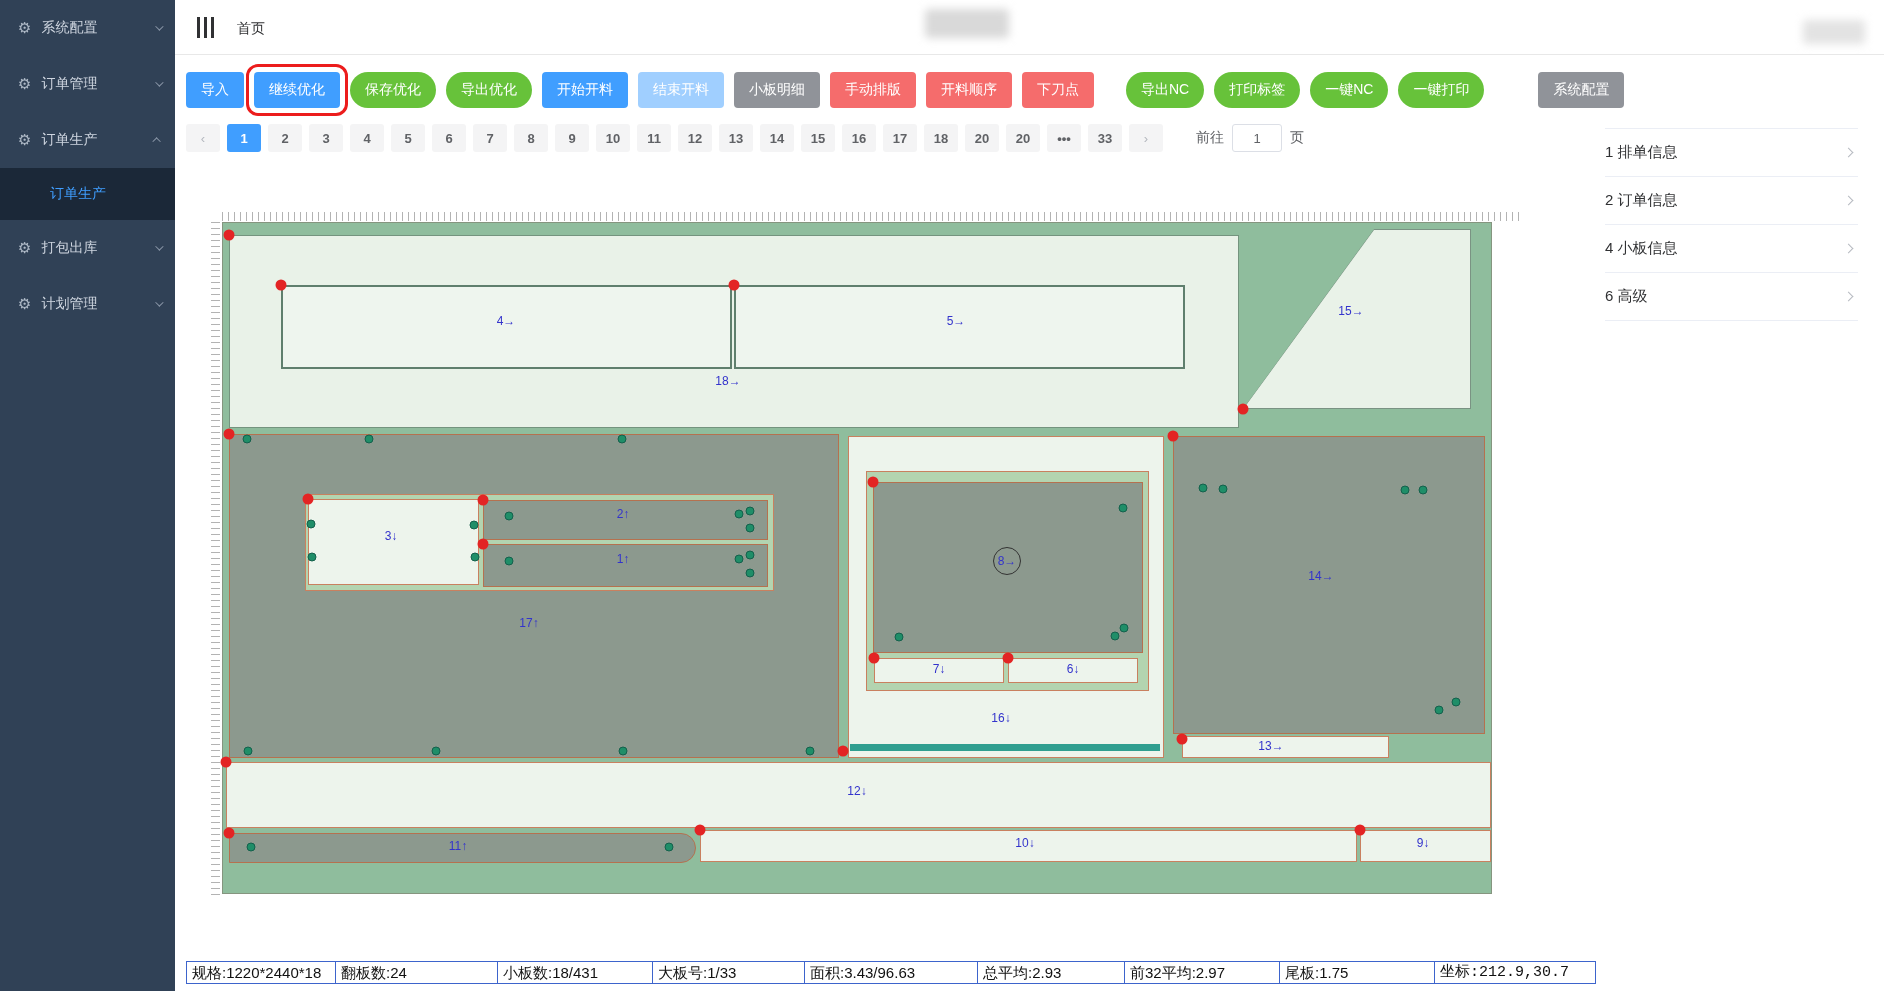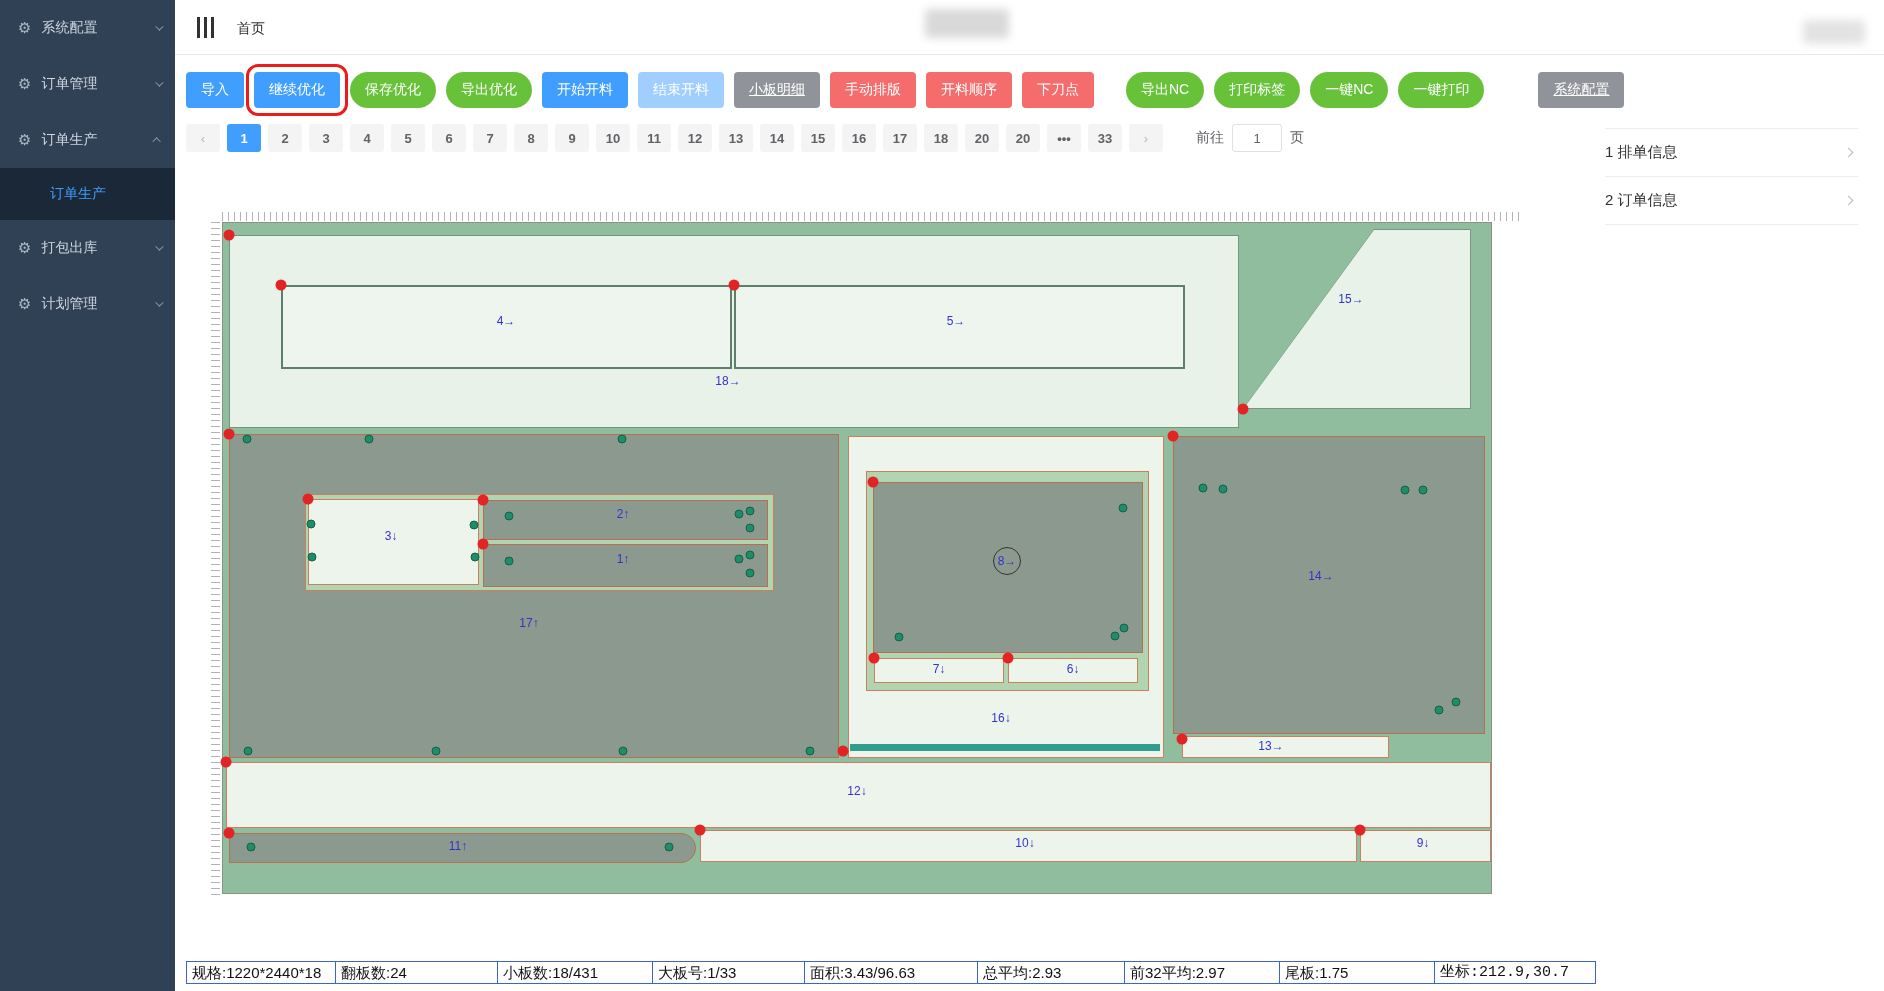"小板明细" .tb-btn.gray { text-decoration: underline -> none }
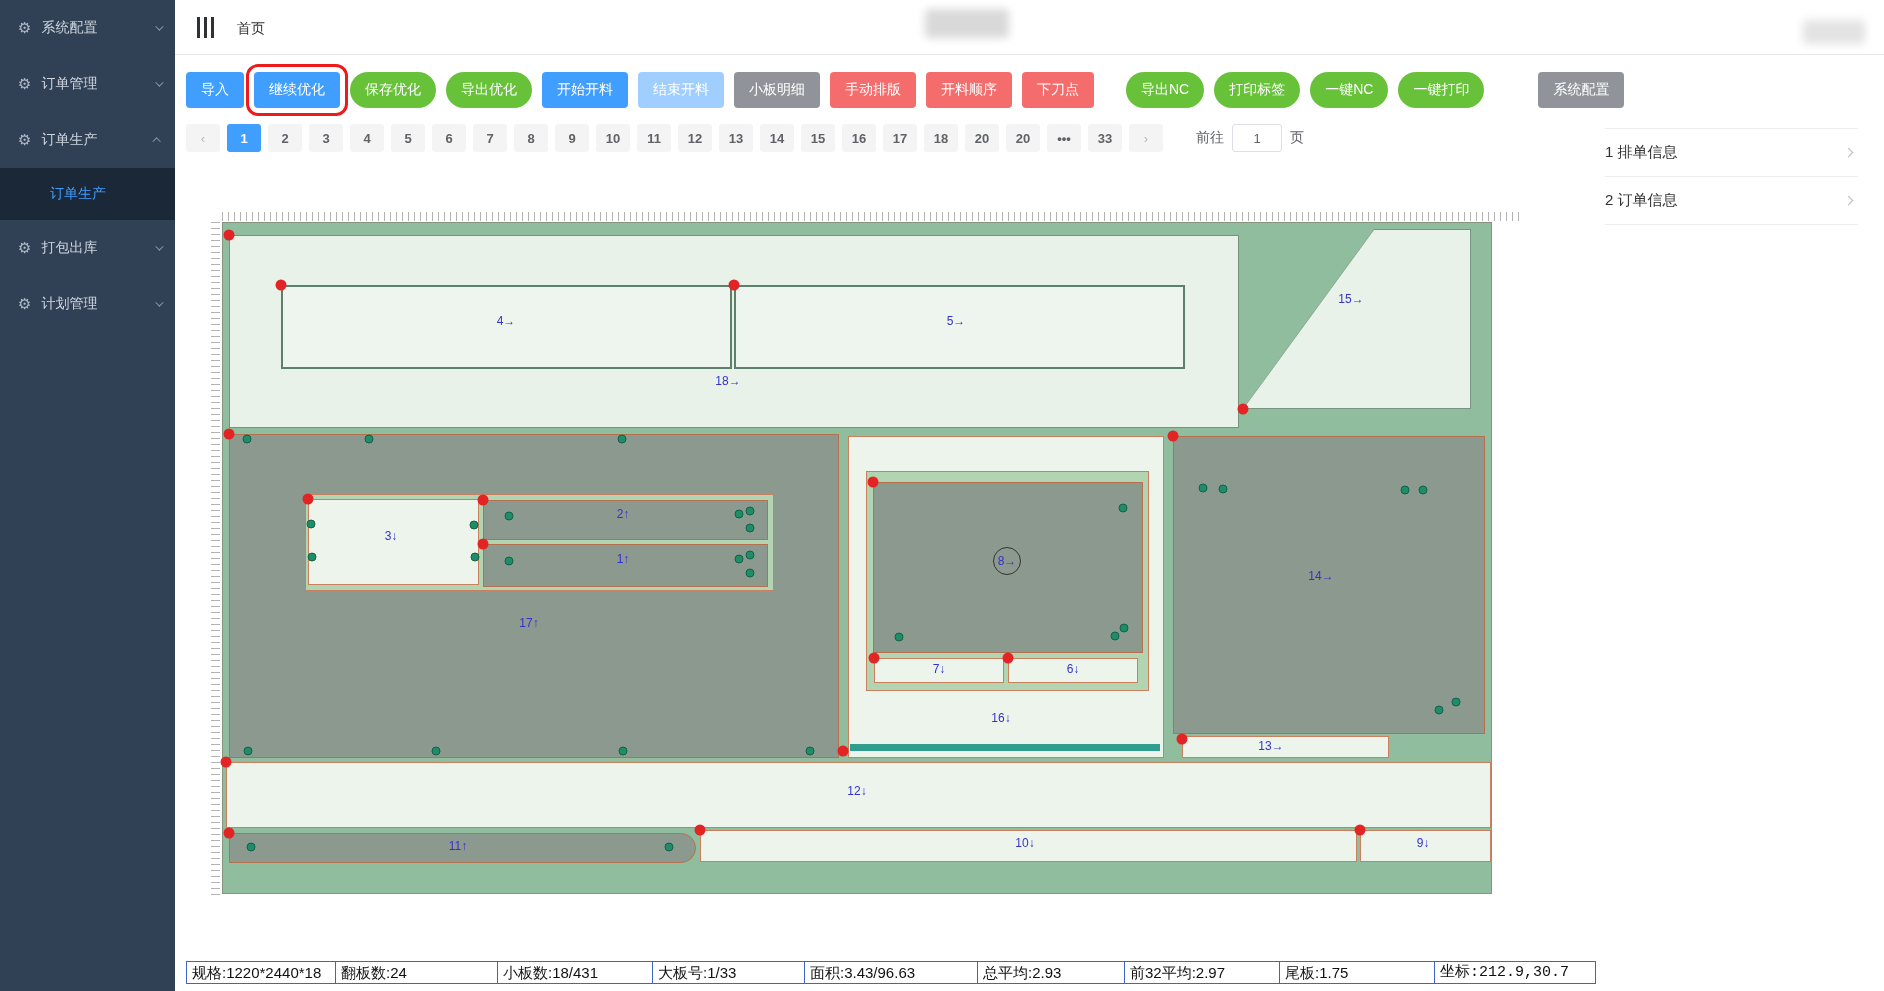"4 小板信息" div.rp-item { html: none -> <div> <span>4 小板信息</span> <span></span> </div> }
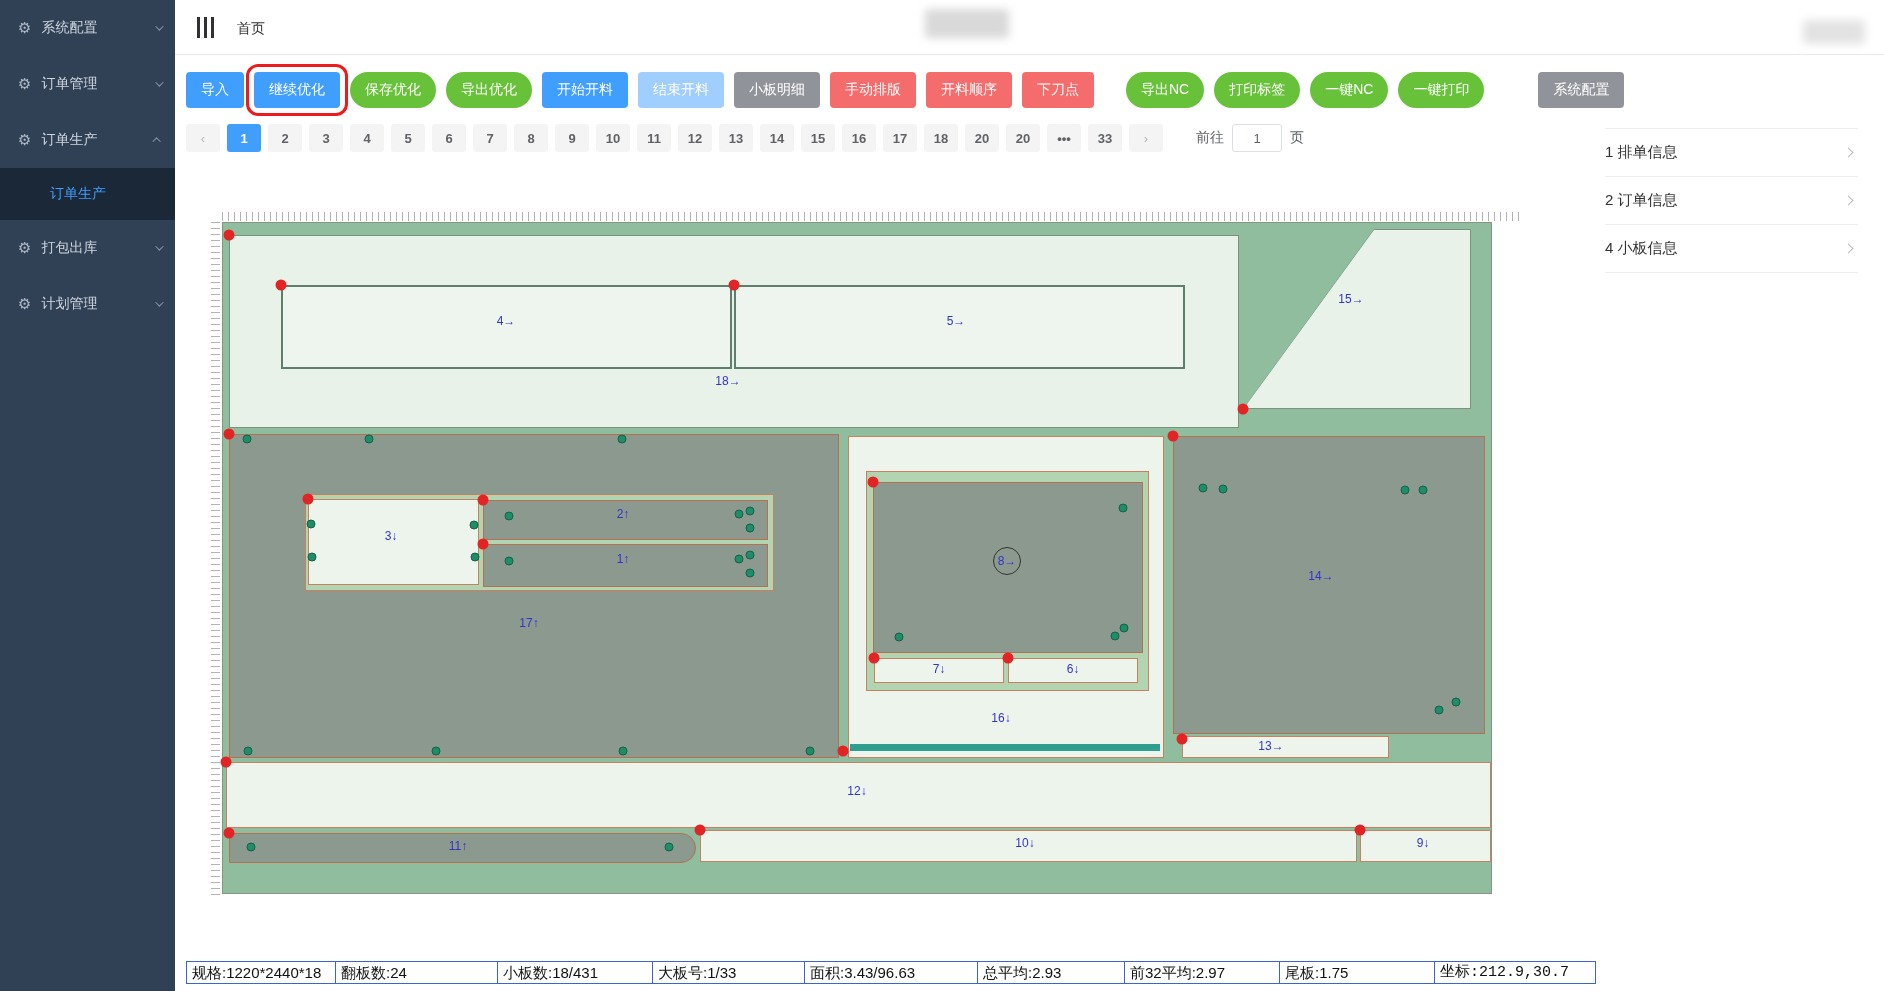"6 高级" div.rp-item { html: none -> <div> <span>6 高级</span> <span></span> </div> }
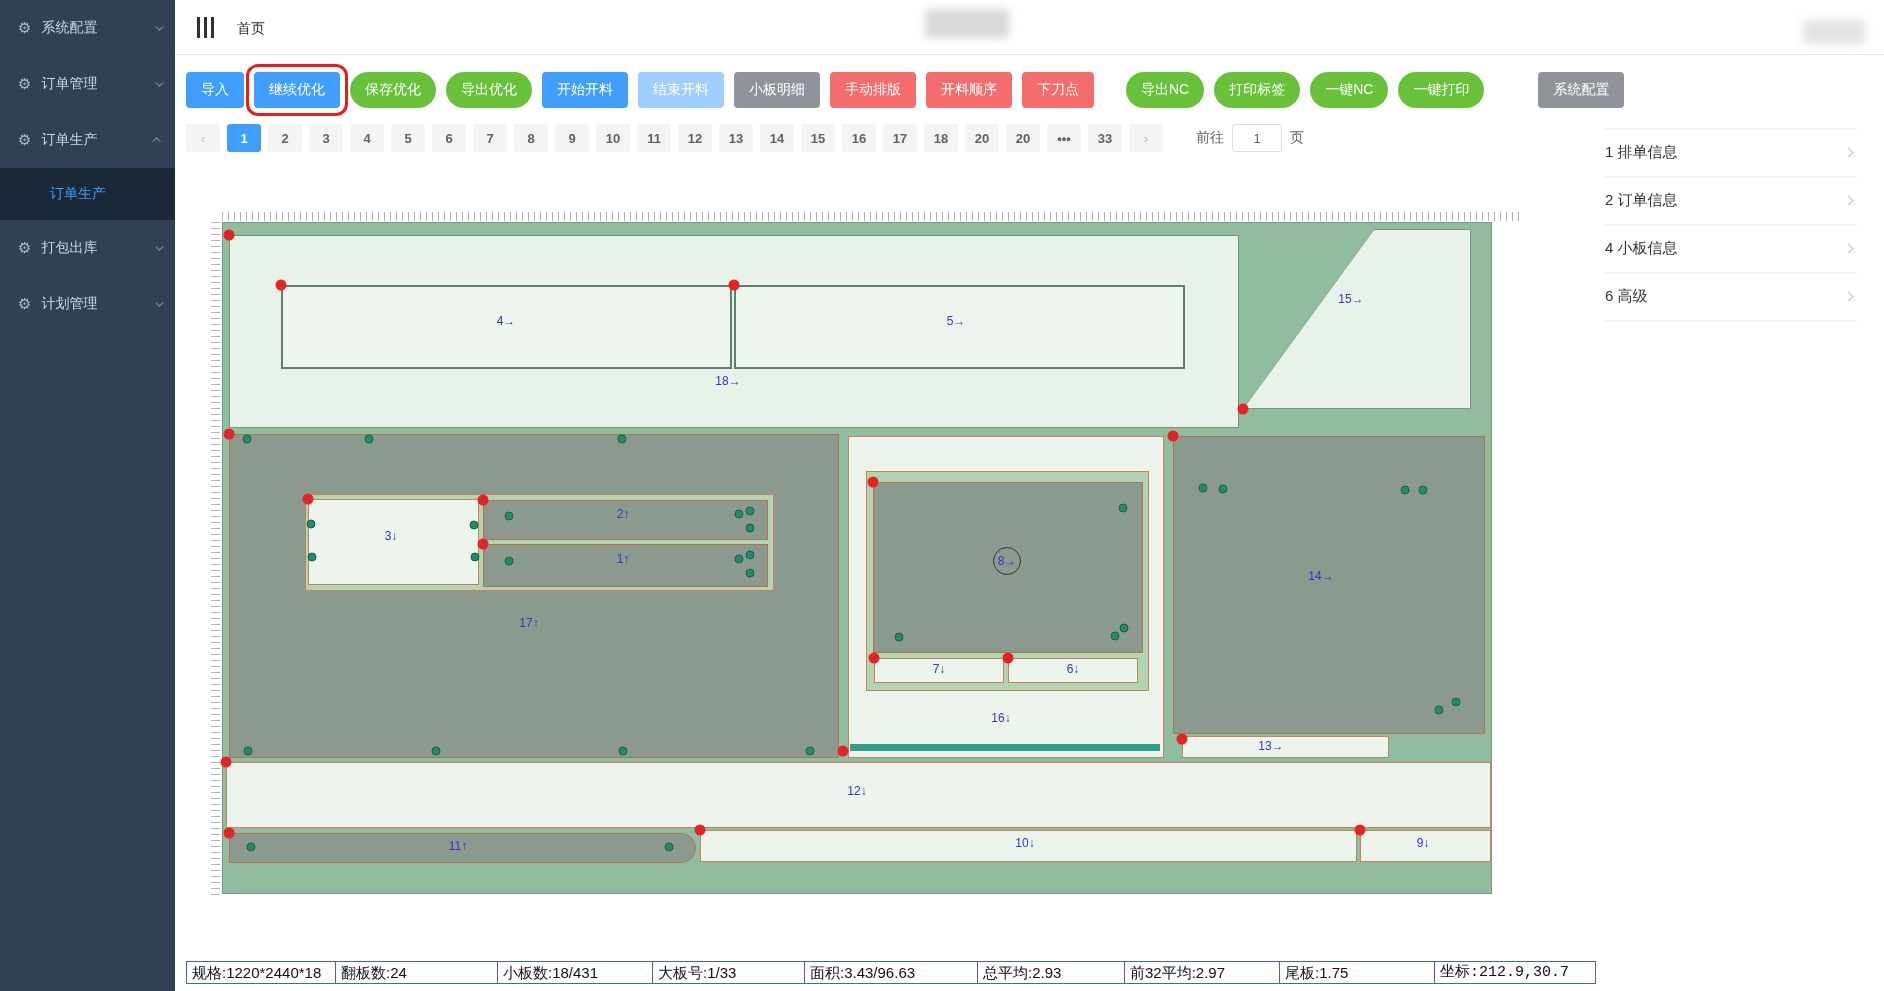"15→" div.plabel { top: 76px -> 88px }
